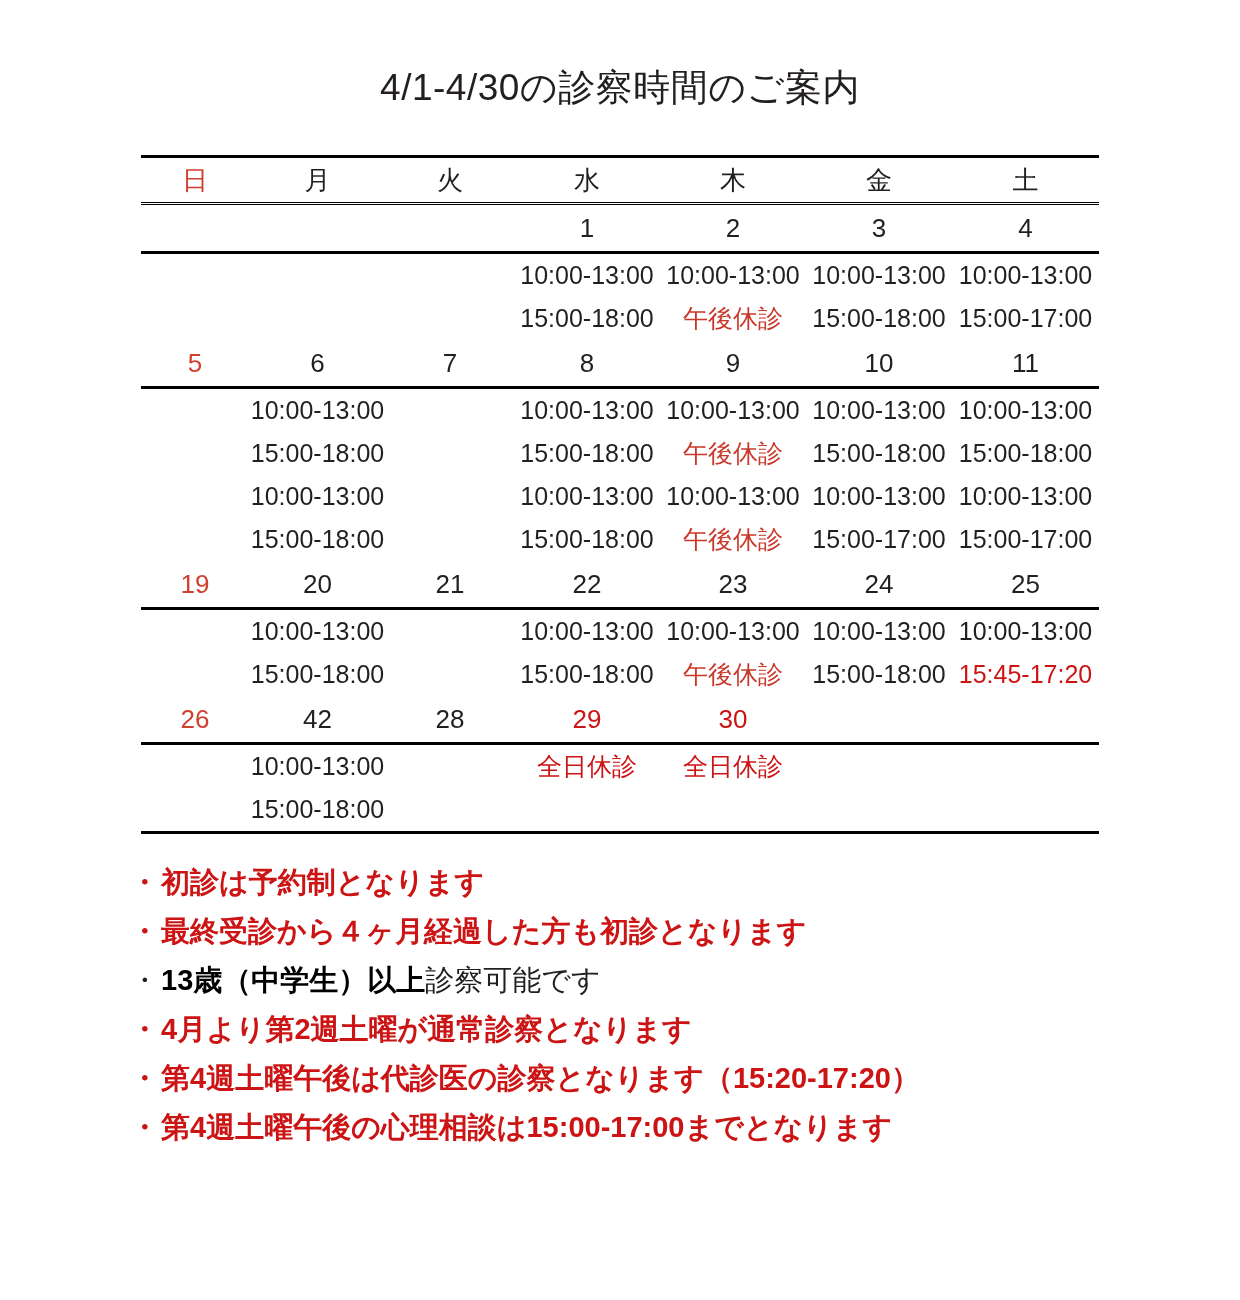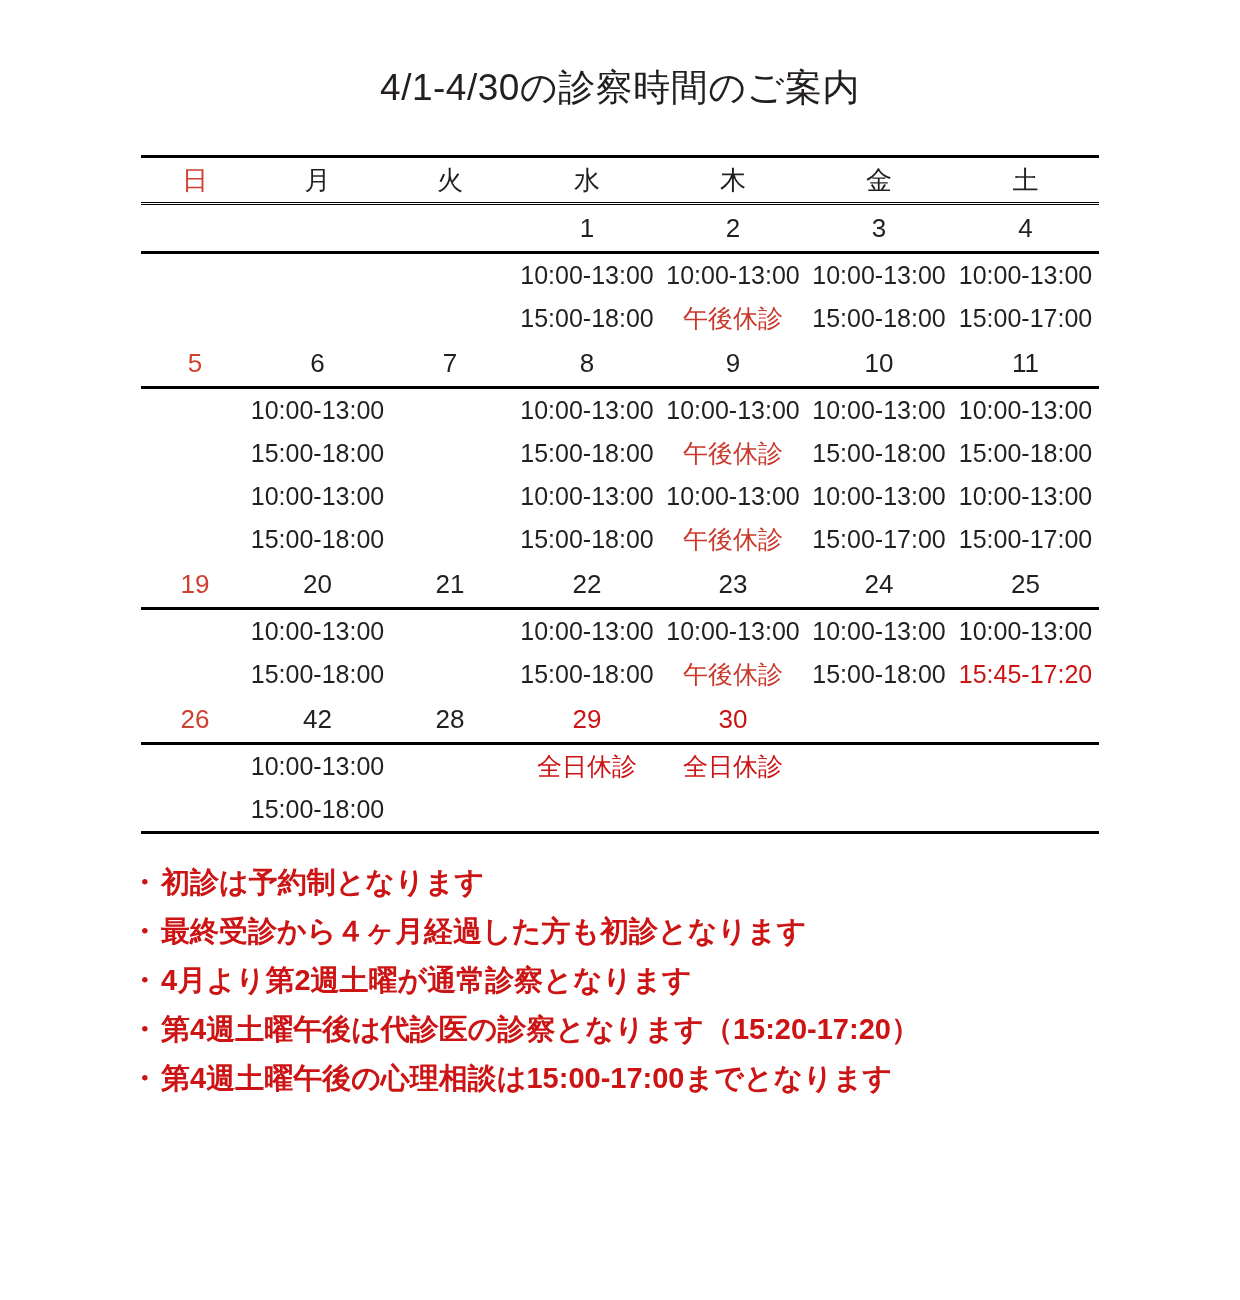"・13歳（中学生）以上診察可能です" div.note { html: none -> <div><span>・</span><span>13歳（中学生）以上</span><span>診察可能です</span></div> }
